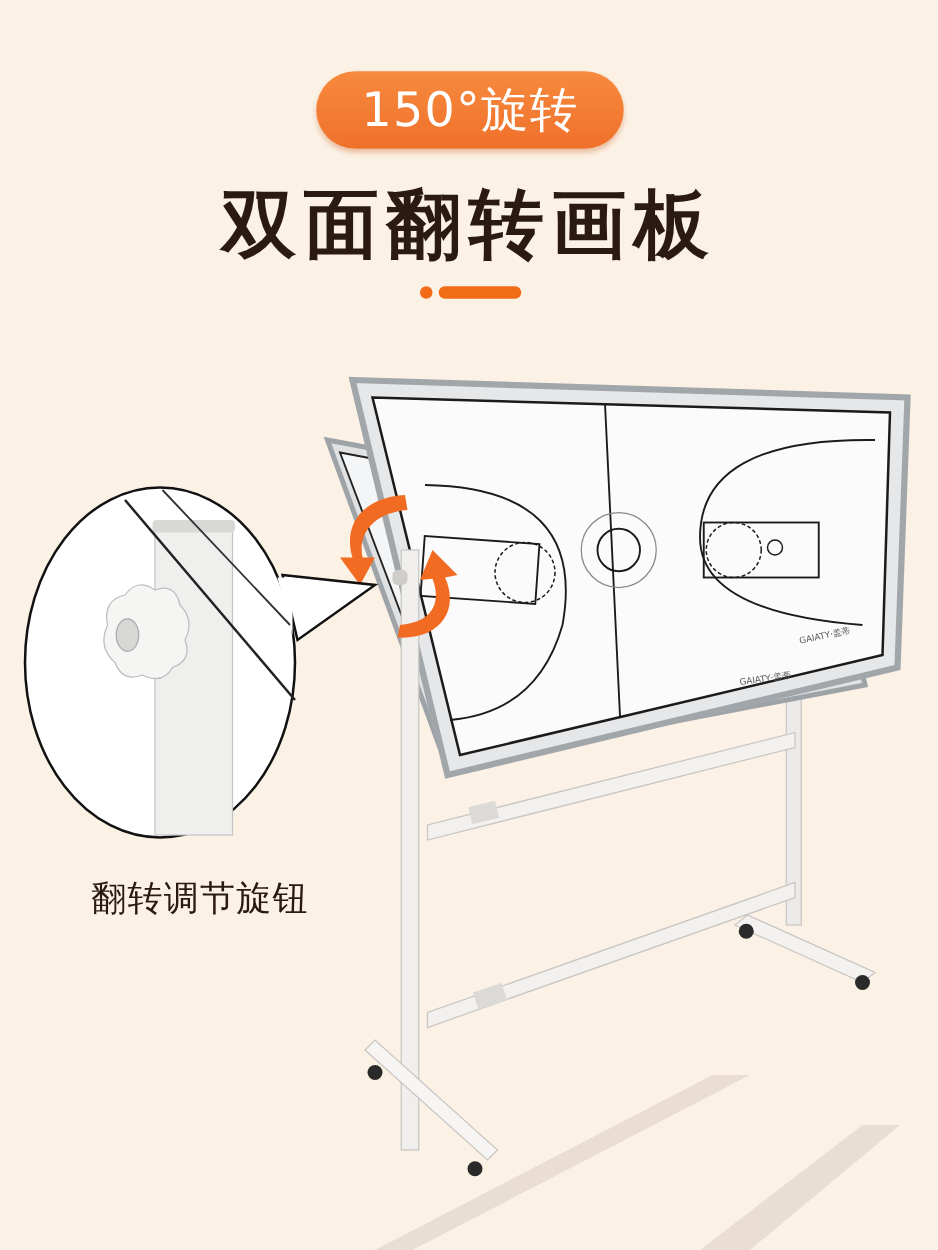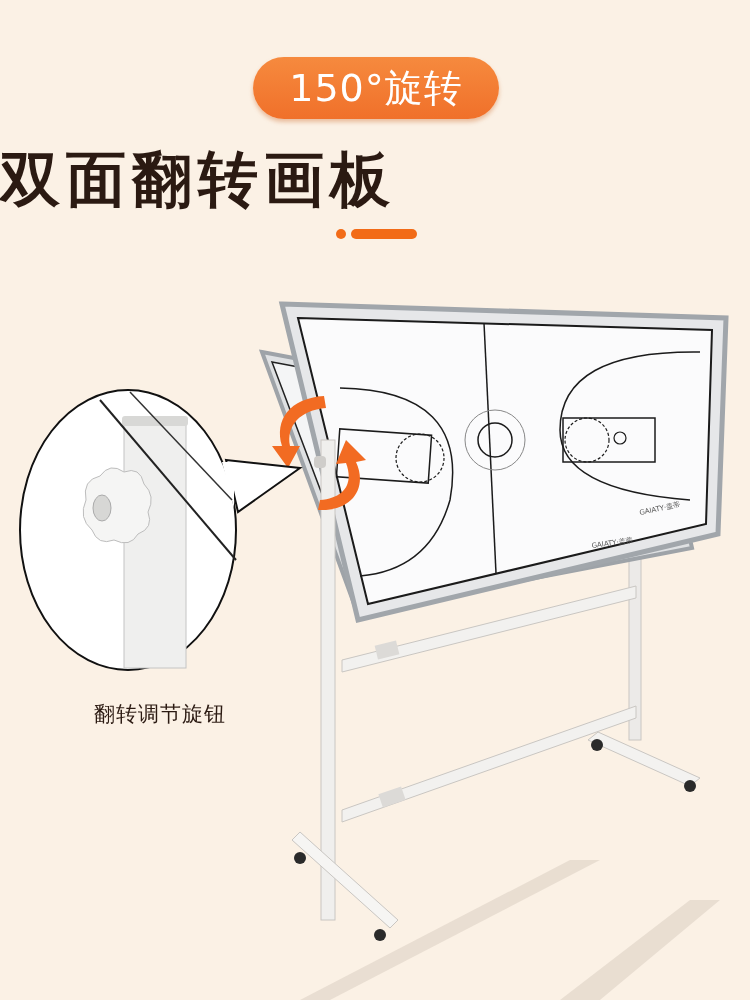"双面翻转画板" .title { text-align: none -> center }
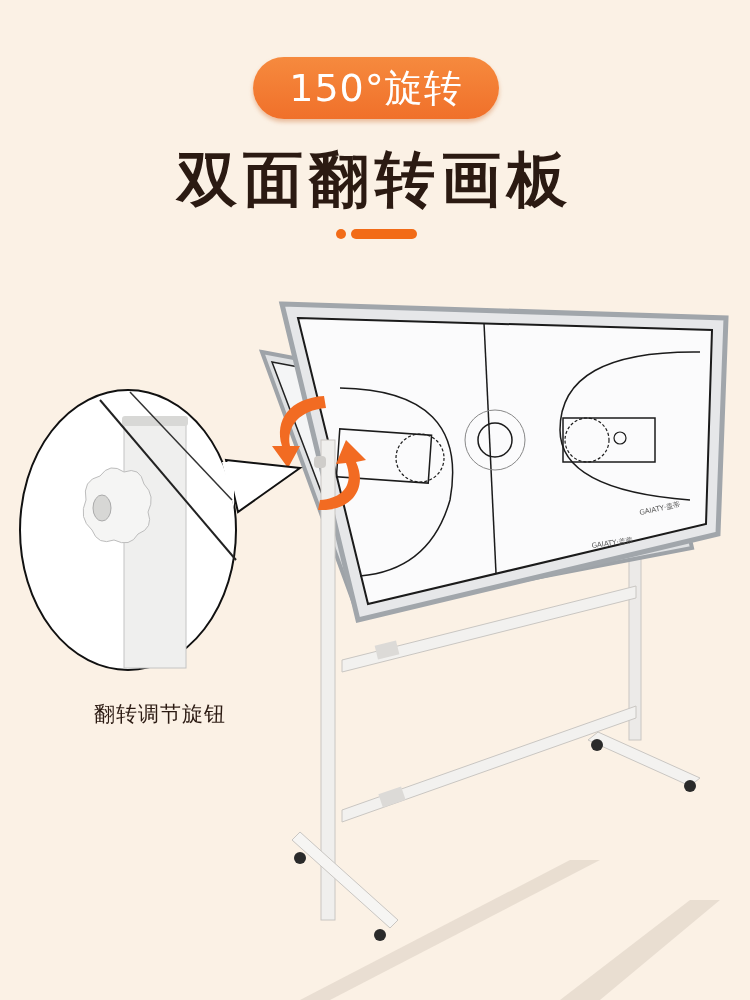"翻转调节旋钮" .caption { font-size: 21px -> 28px }
